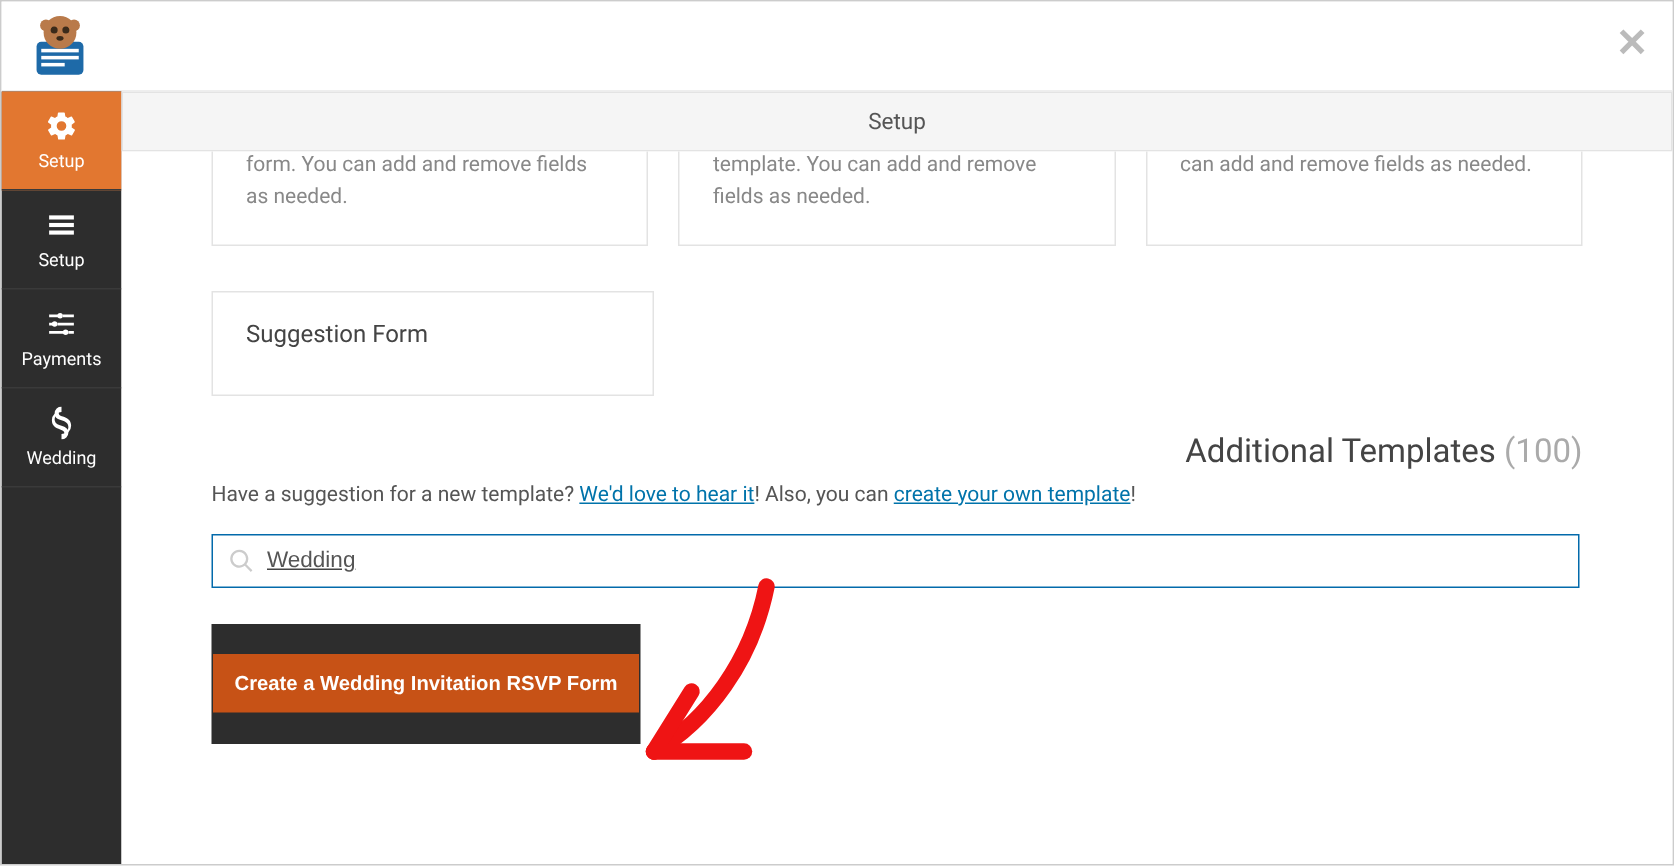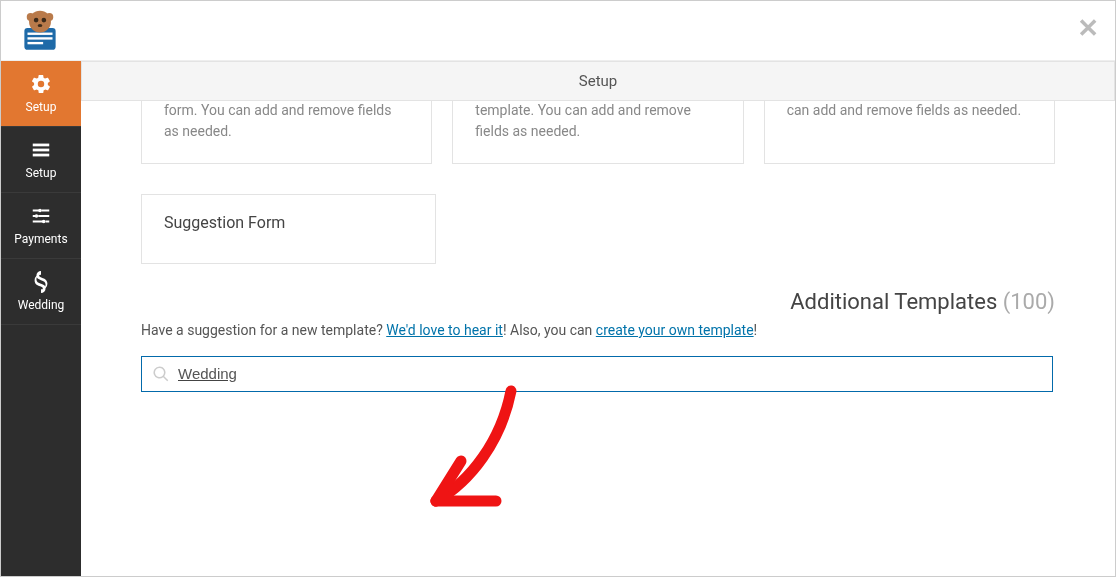"Create a Wedding Invitation RSVP" div.result { html: none -> <div> <button>Create a Wedding Invitation RSVP Form</button> </div> }
